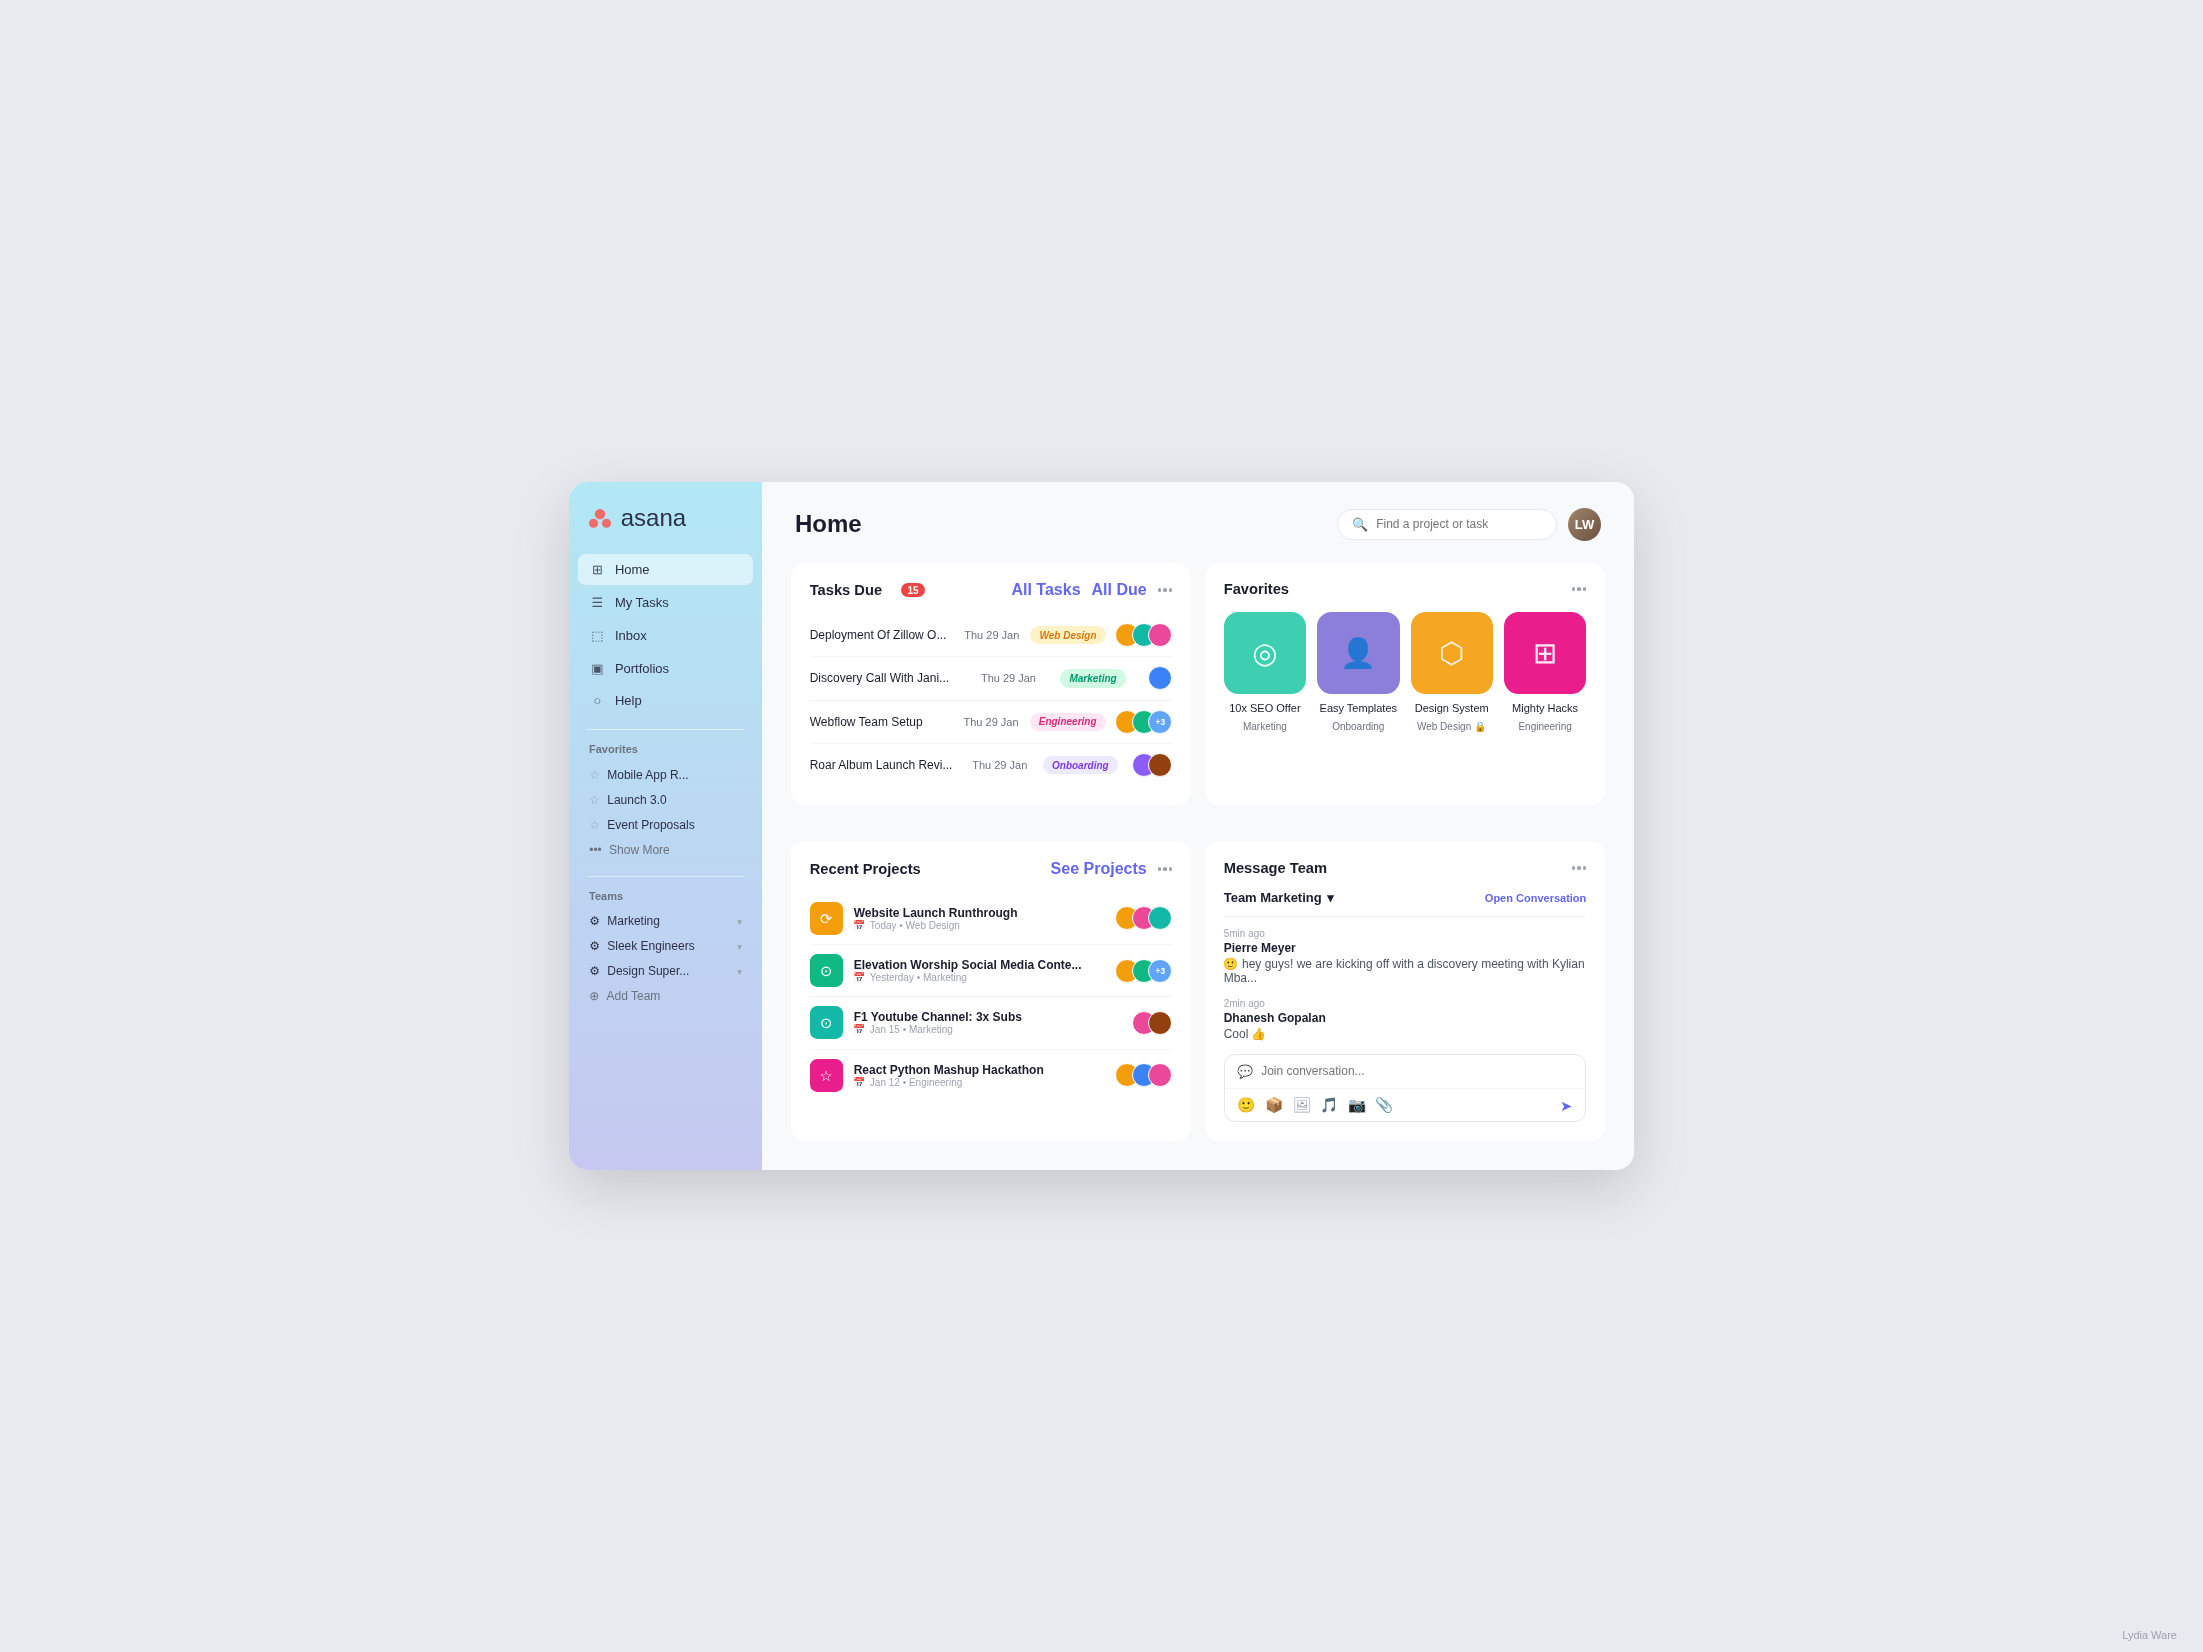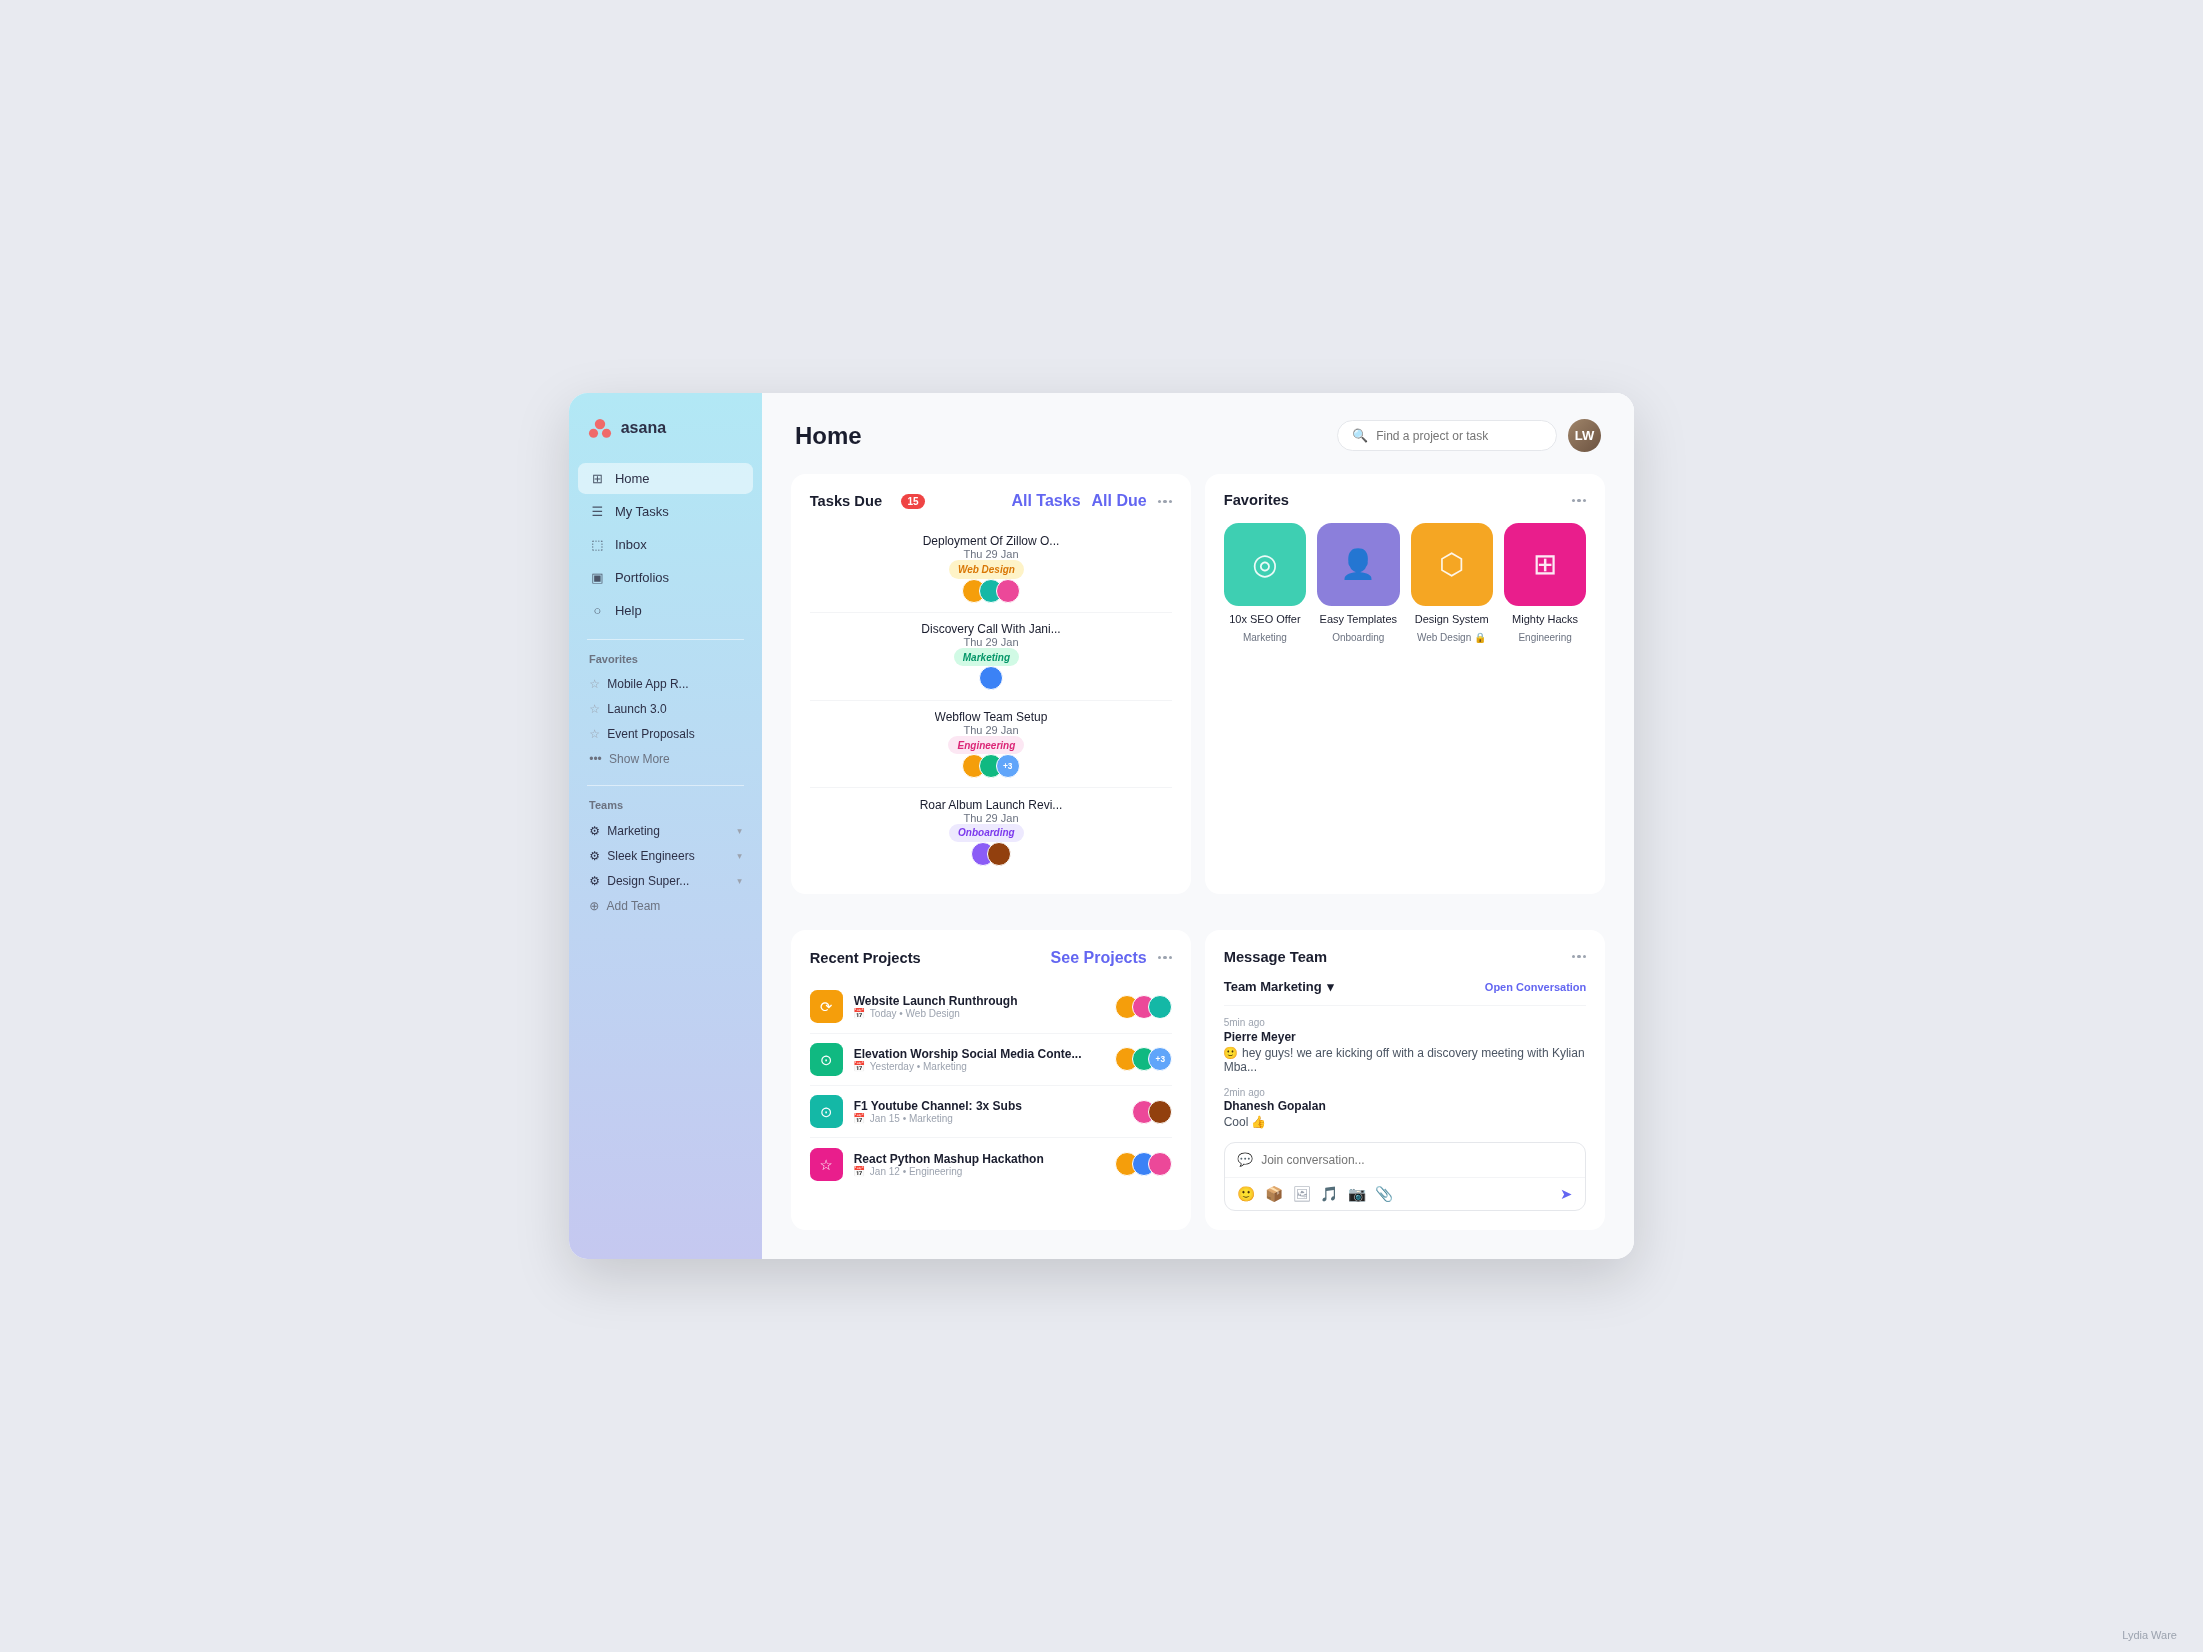"asana" .logo-text { font-size: 16px -> 24px; font-weight: 700 -> 400 }
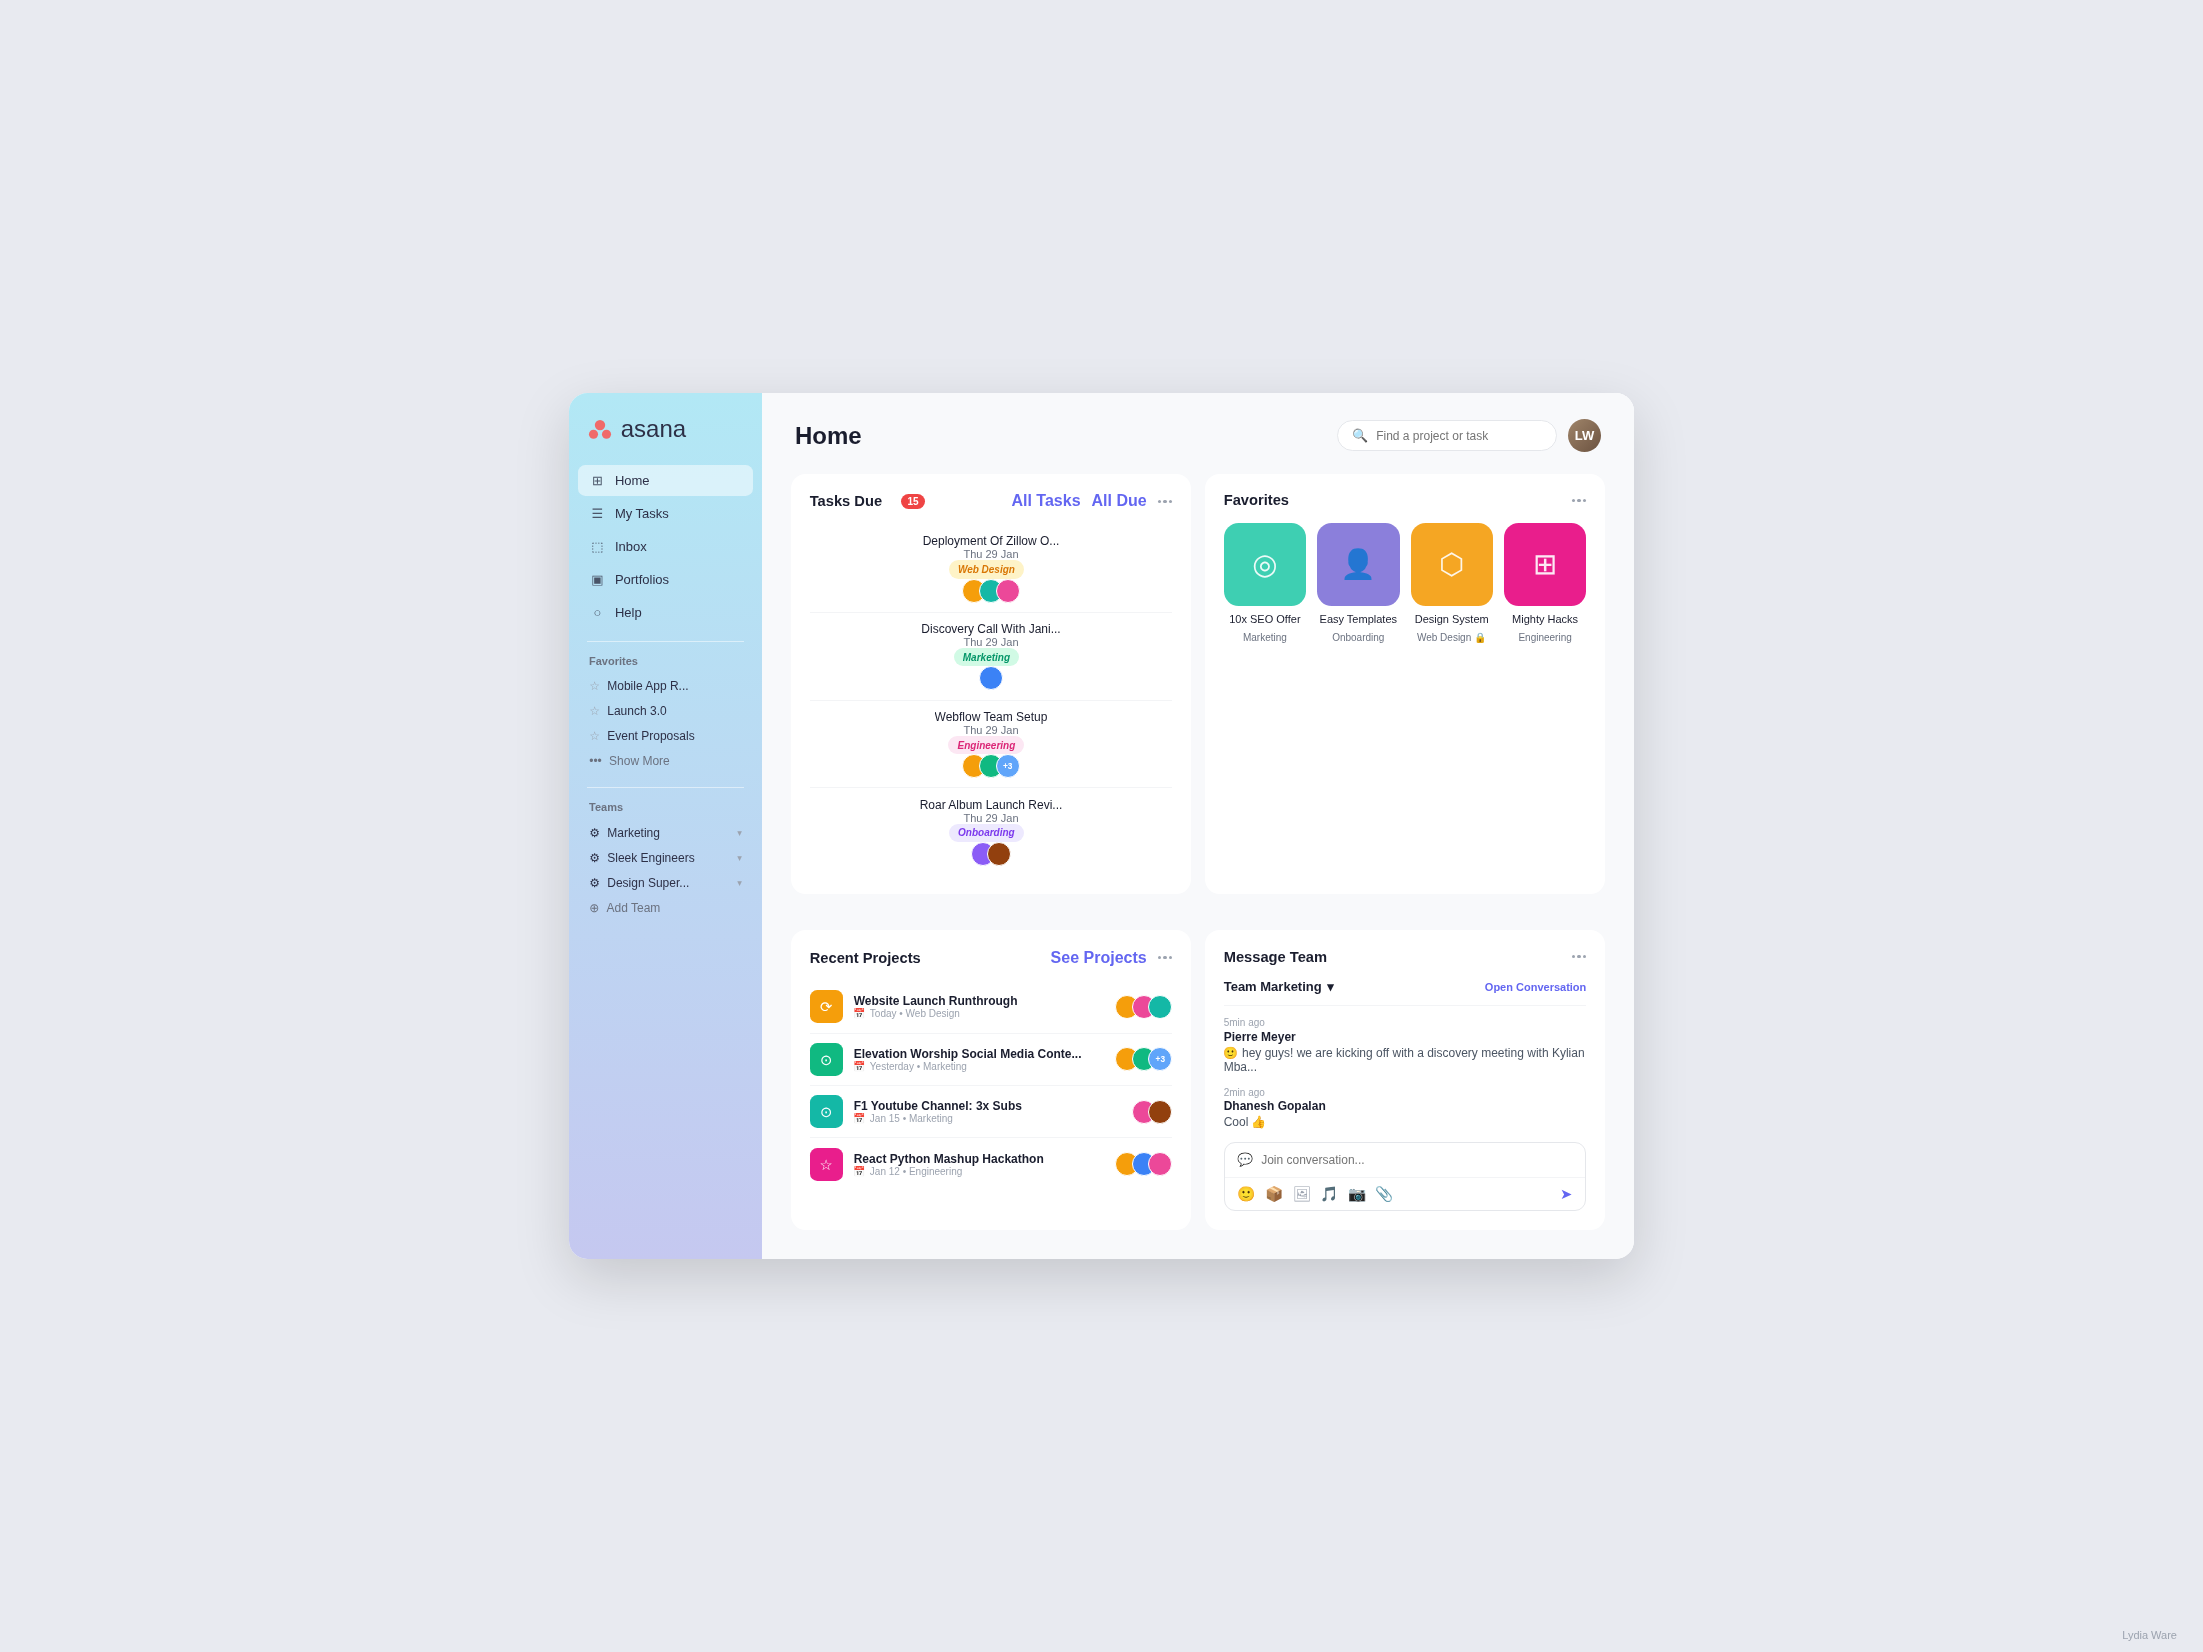"Deployment Of Zillow O..." .task-row { flex-direction: column -> none }
